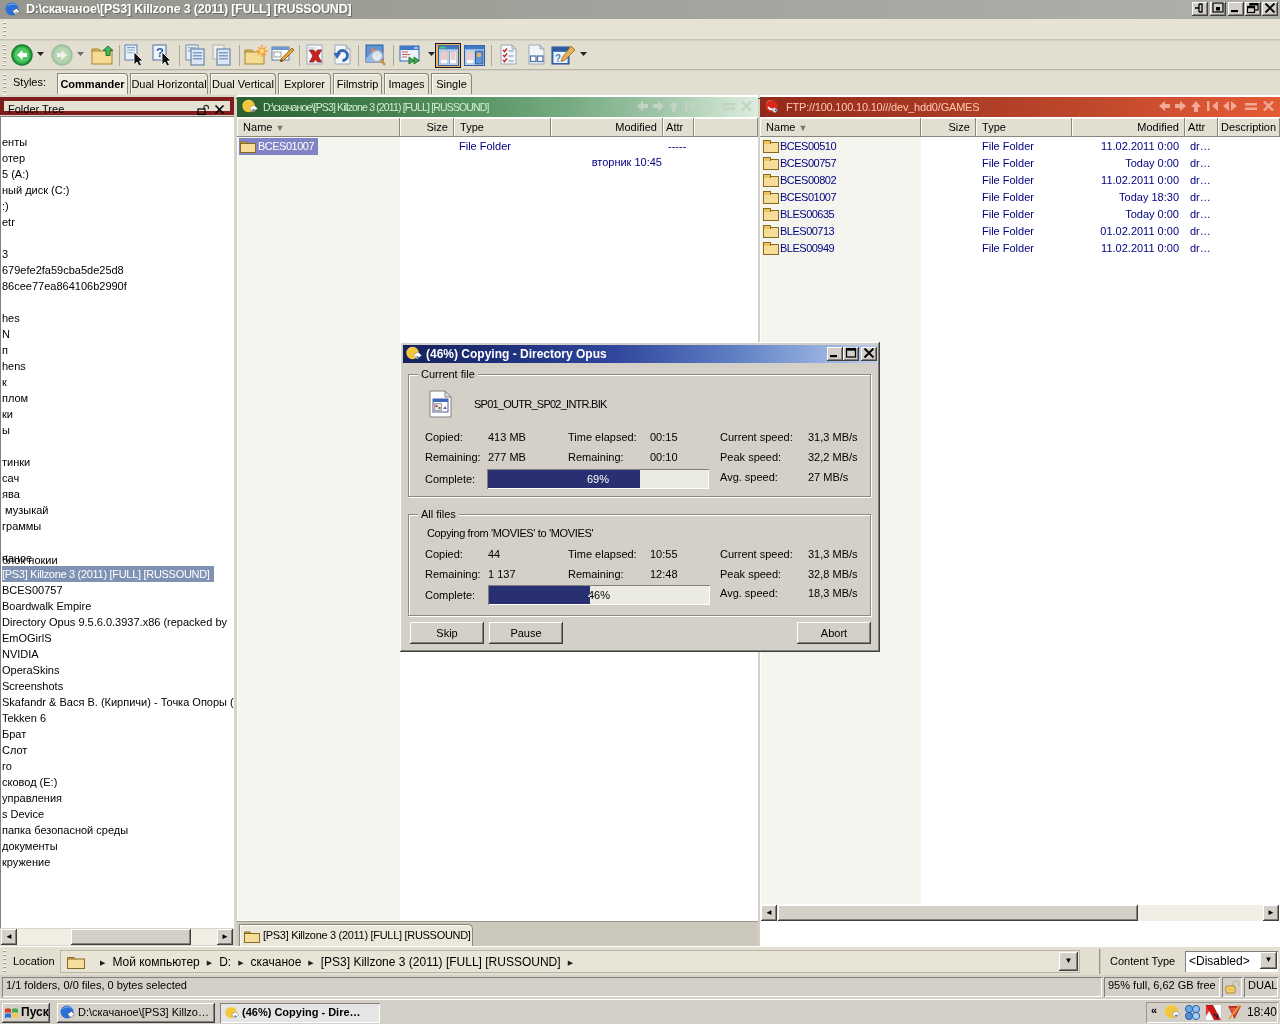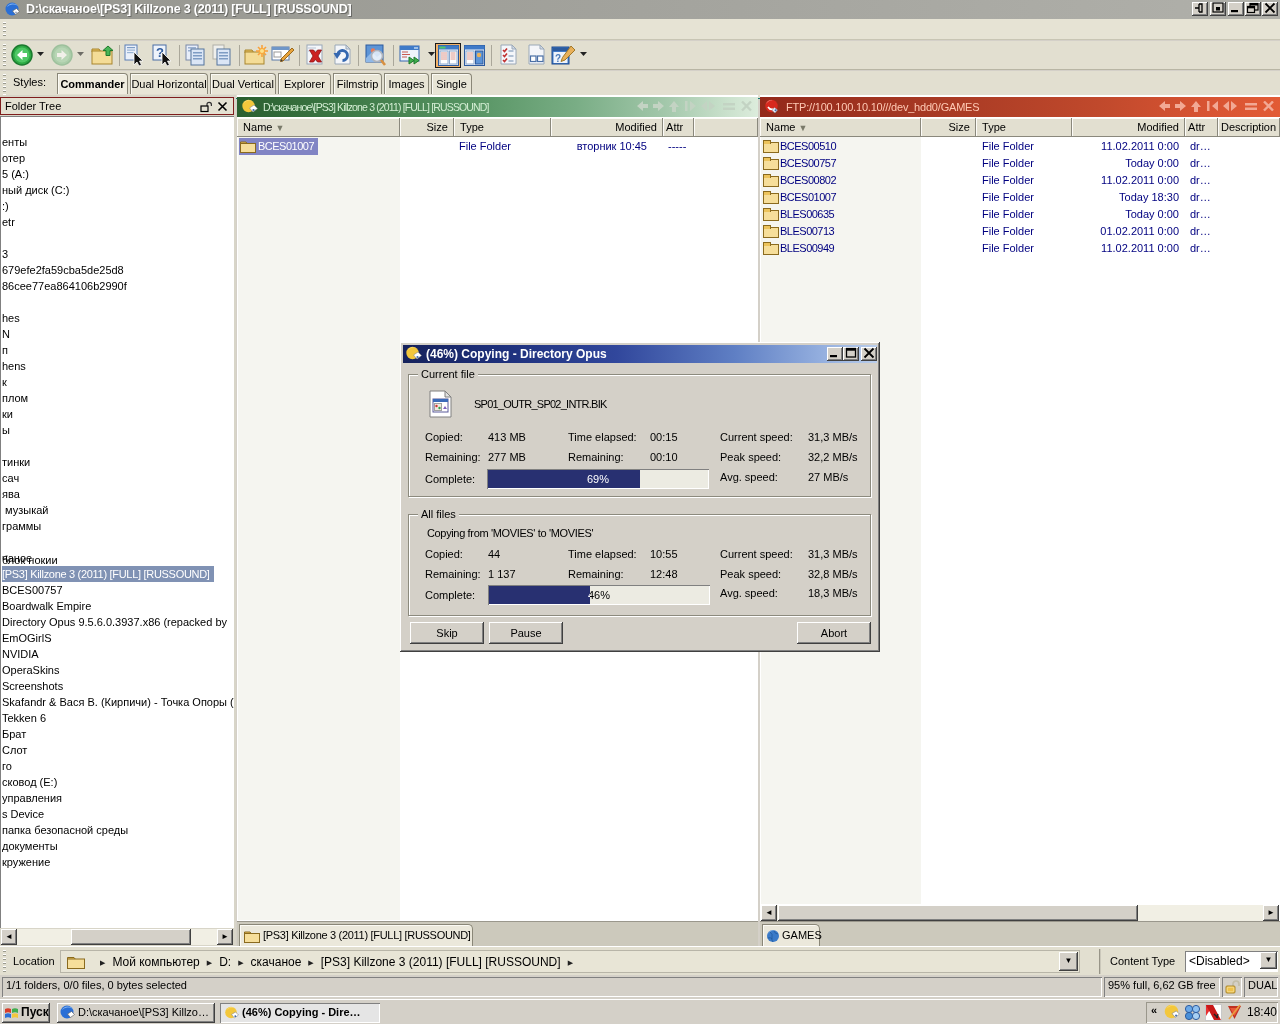"Folder Tree" div.abs { border: 1px solid #7f1d1d -> 4px solid #7f1d1d }
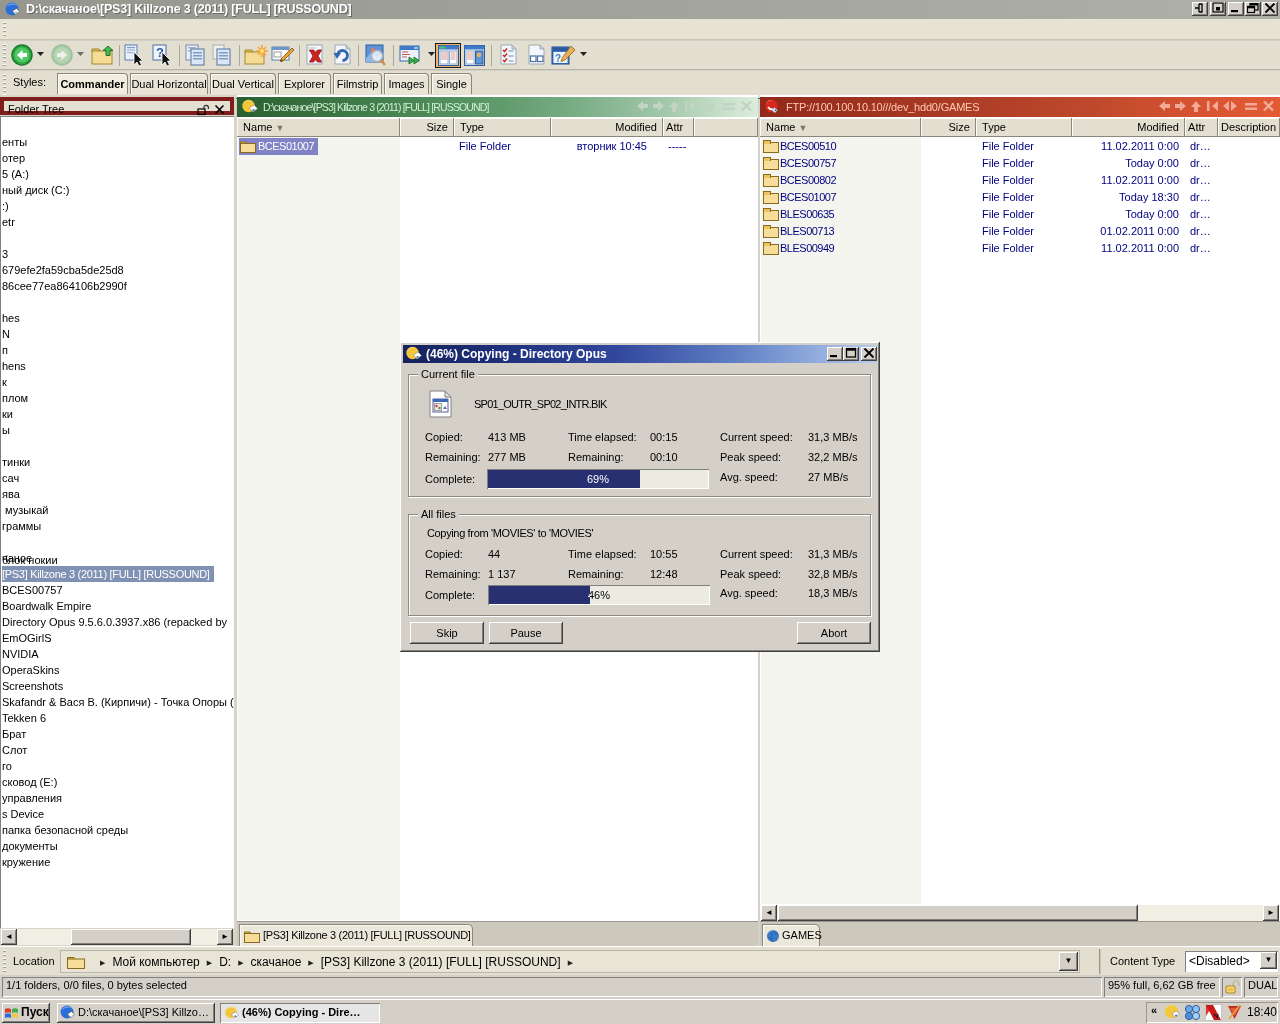"вторник 10:45" span.abs { left: 298px -> 313px; margin-top: none -> 16px }
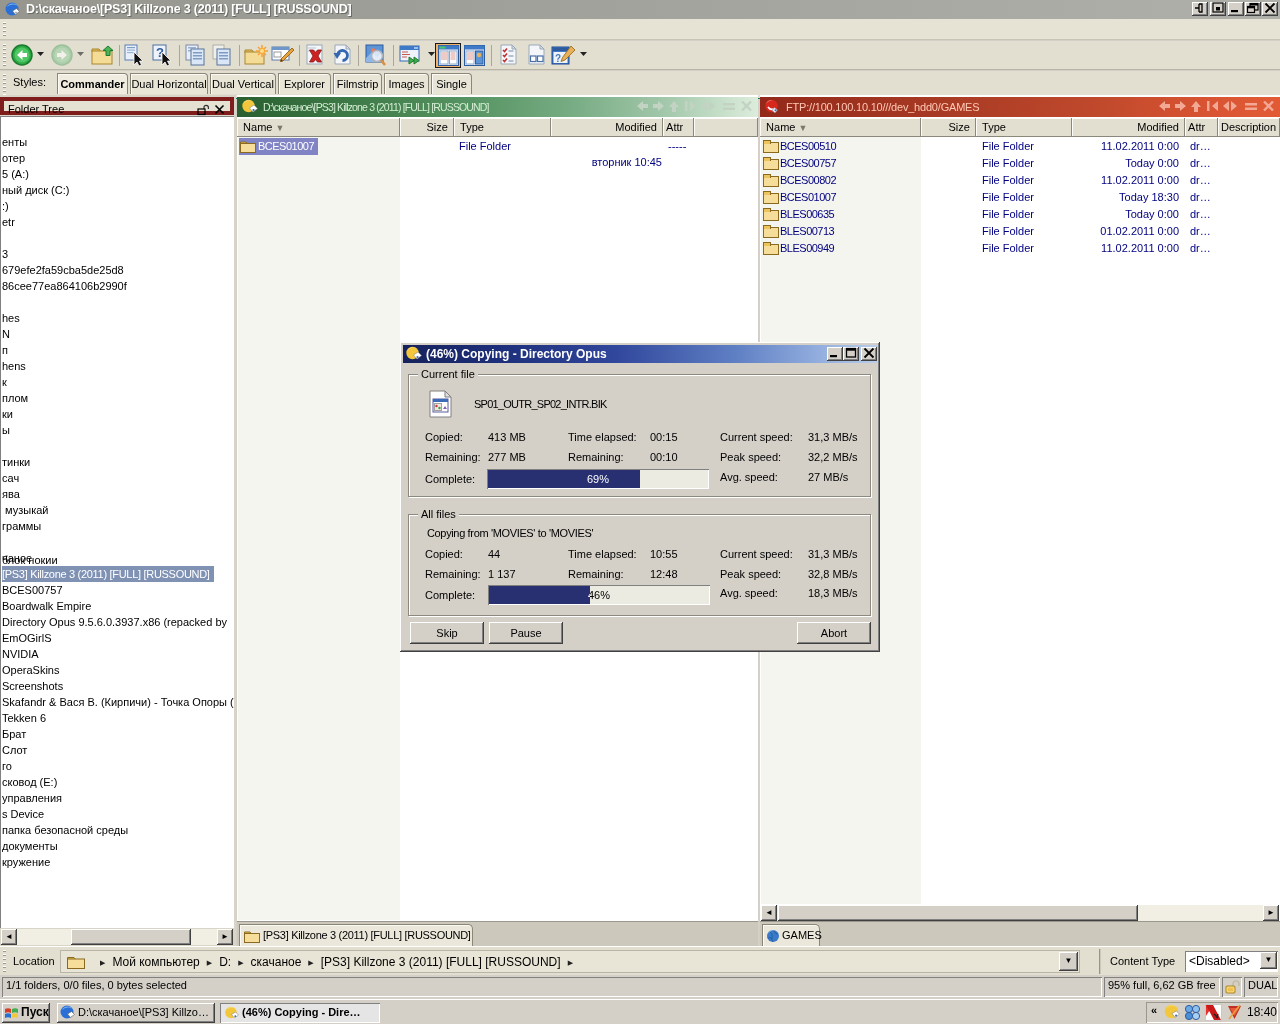"GAMES" div.abs { html: <div> <div> <svg> <circle></circle> <path></path> <path></path> </svg> <span>GAMES</span> </div> </div> -> none }
